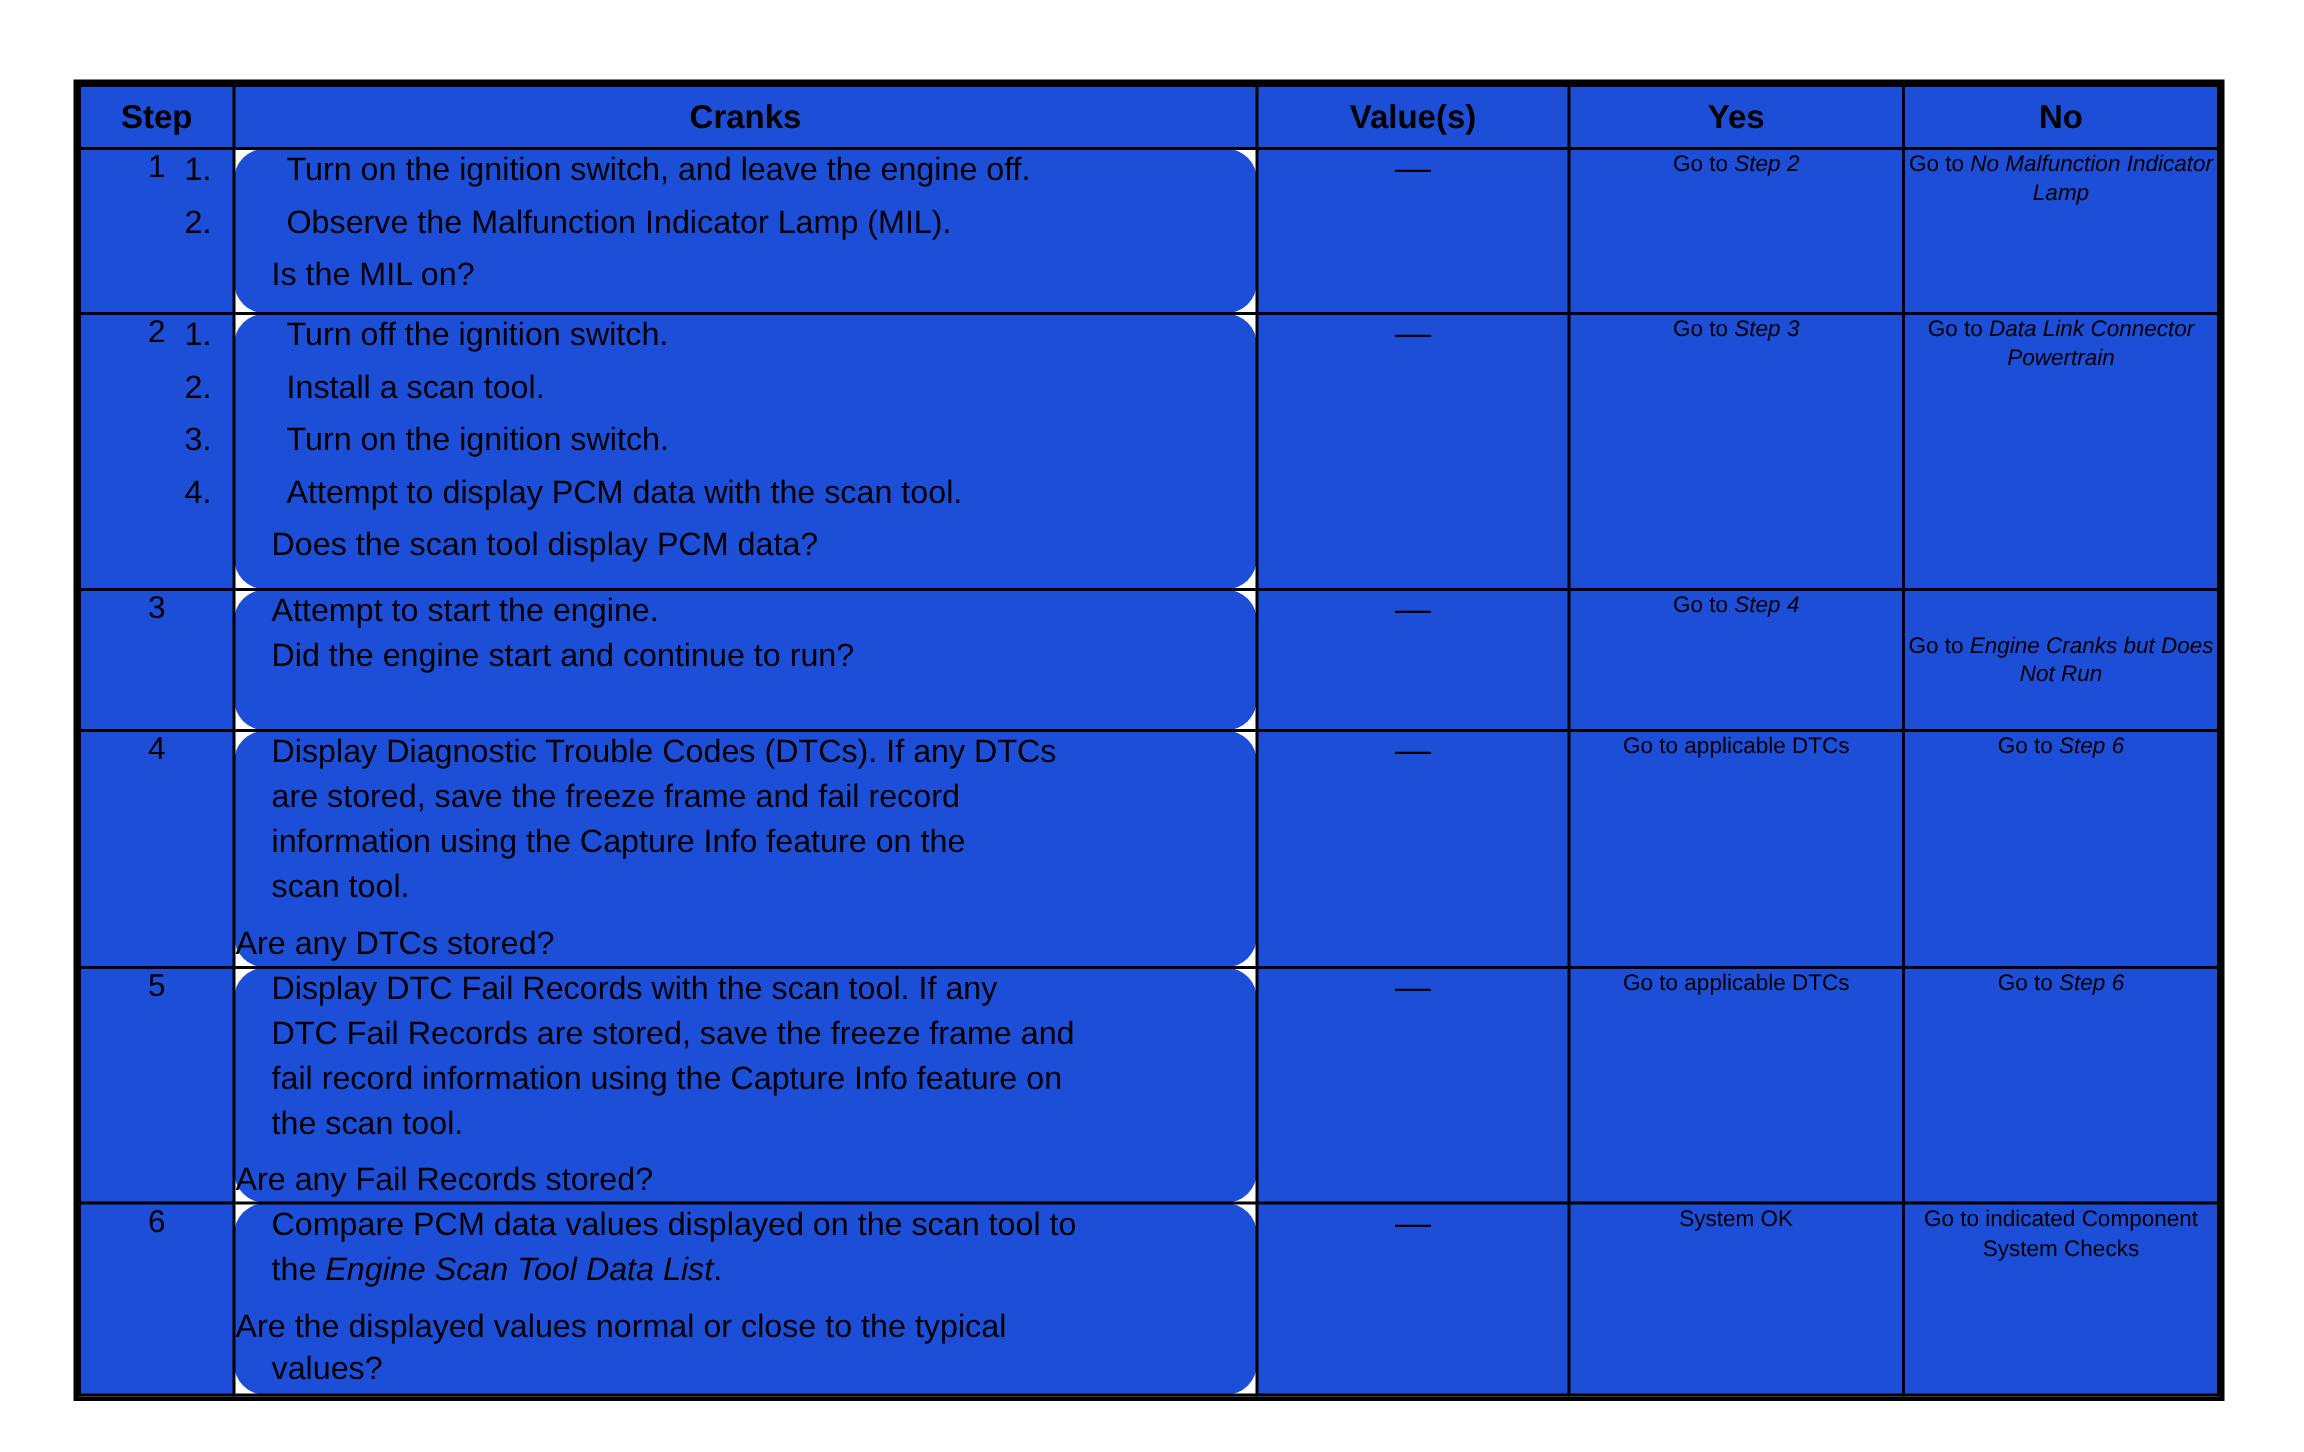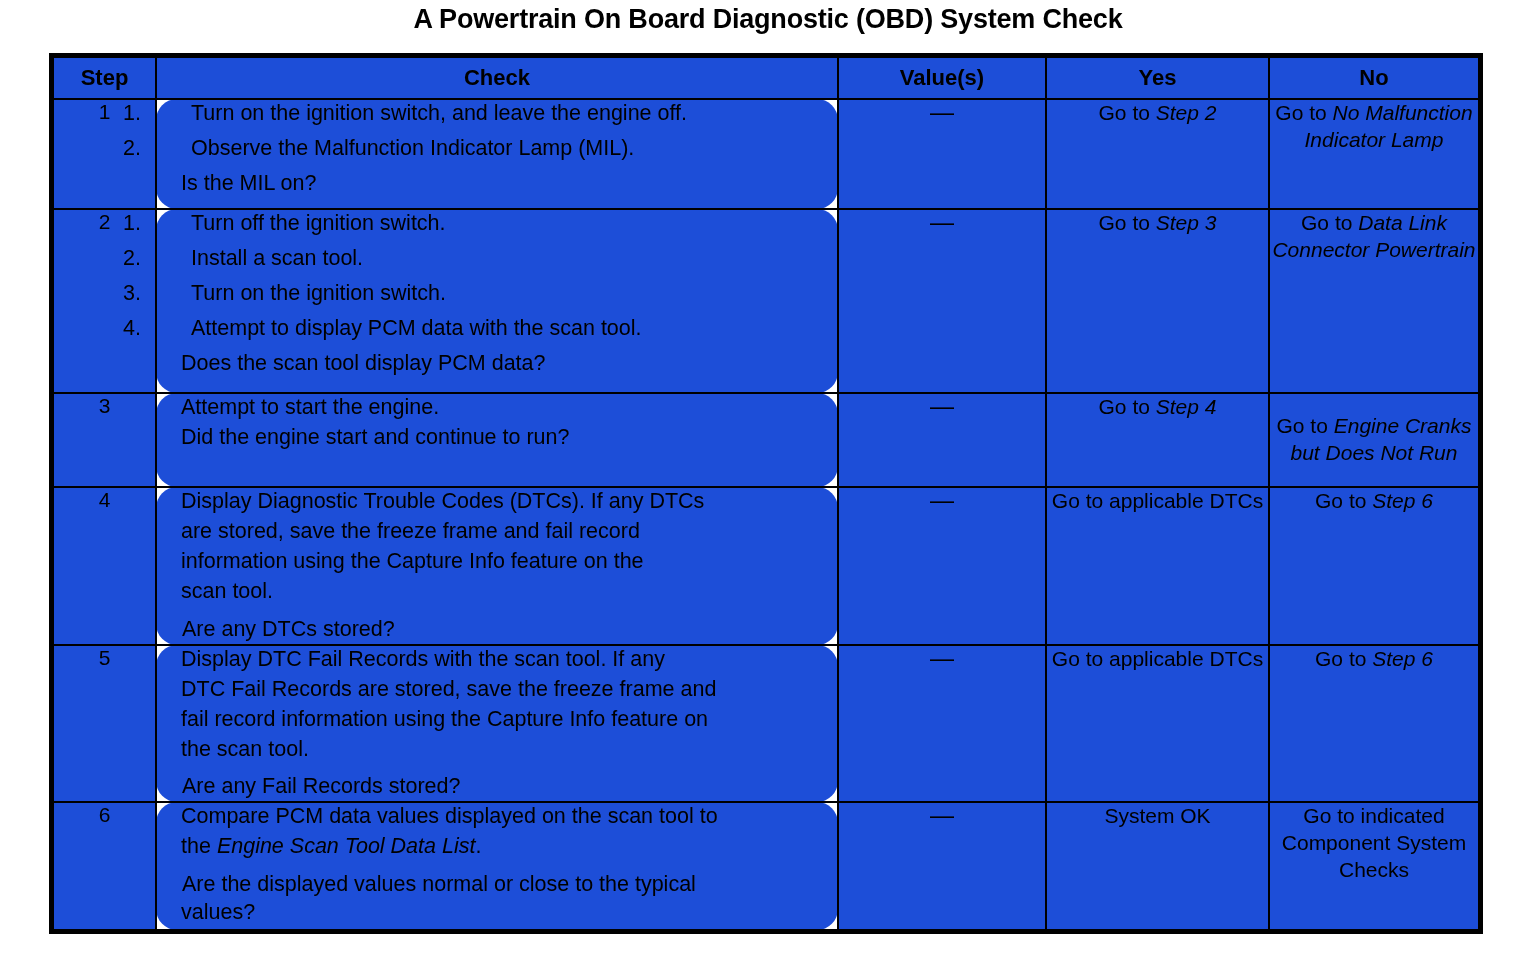"A Powertrain On Board Diagnostic" div { html: <div>A Powertrain On Board Diagnostic (OBD) System Check</div> -> none }
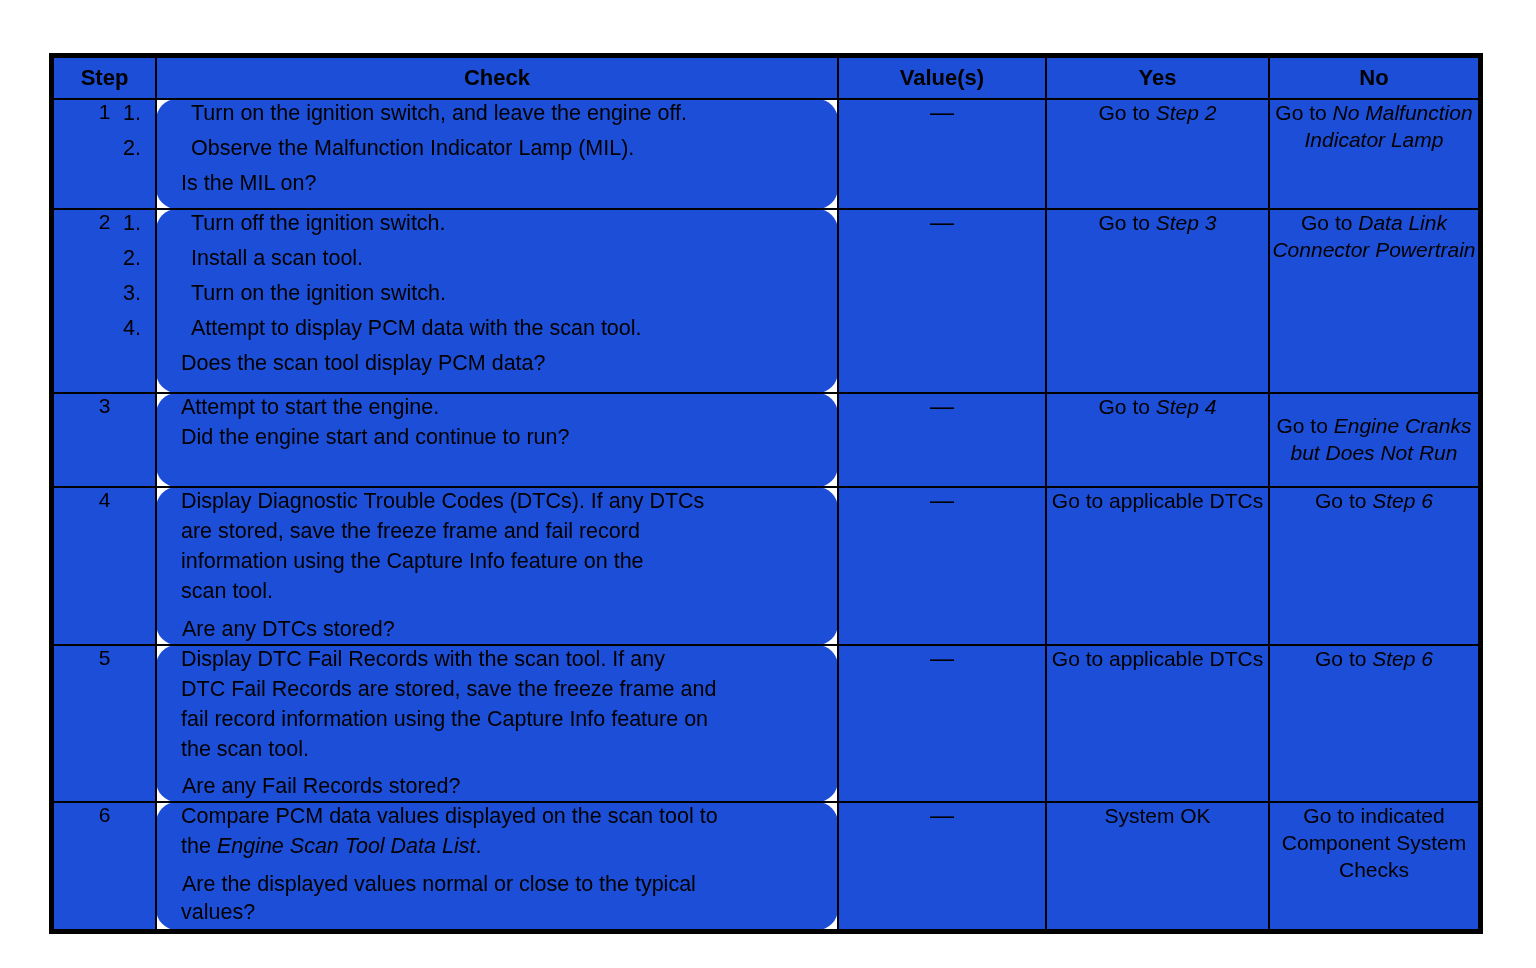"Check" th { text: Check -> Cranks }
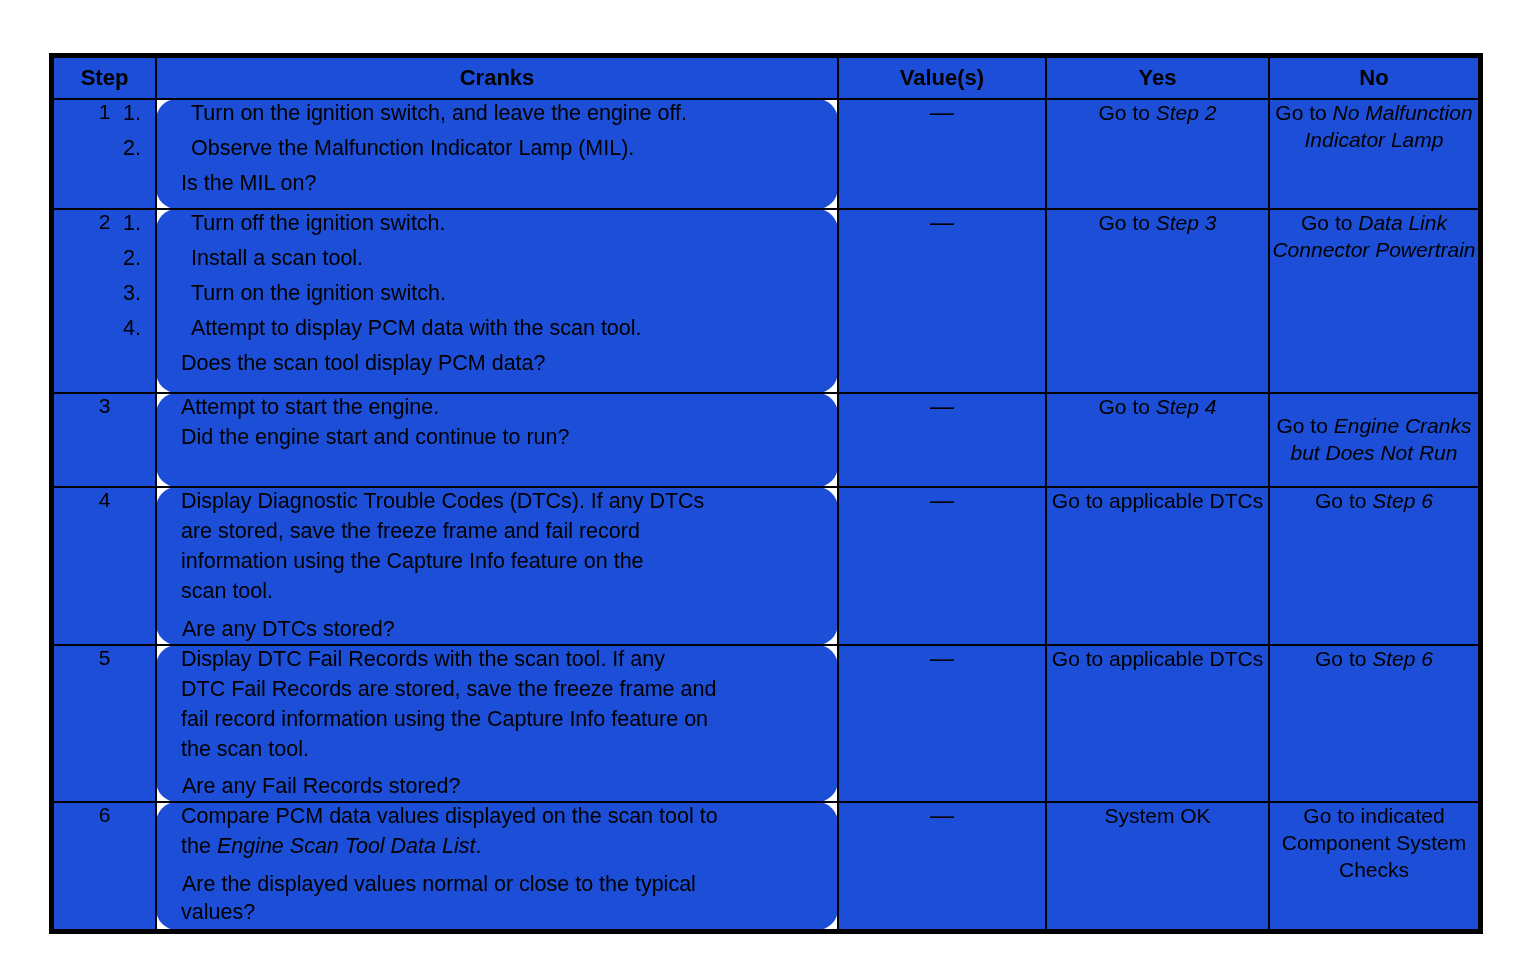"Go to Step 2" td.yes-cell, td.no-cell { font-size: 21px -> 15px }
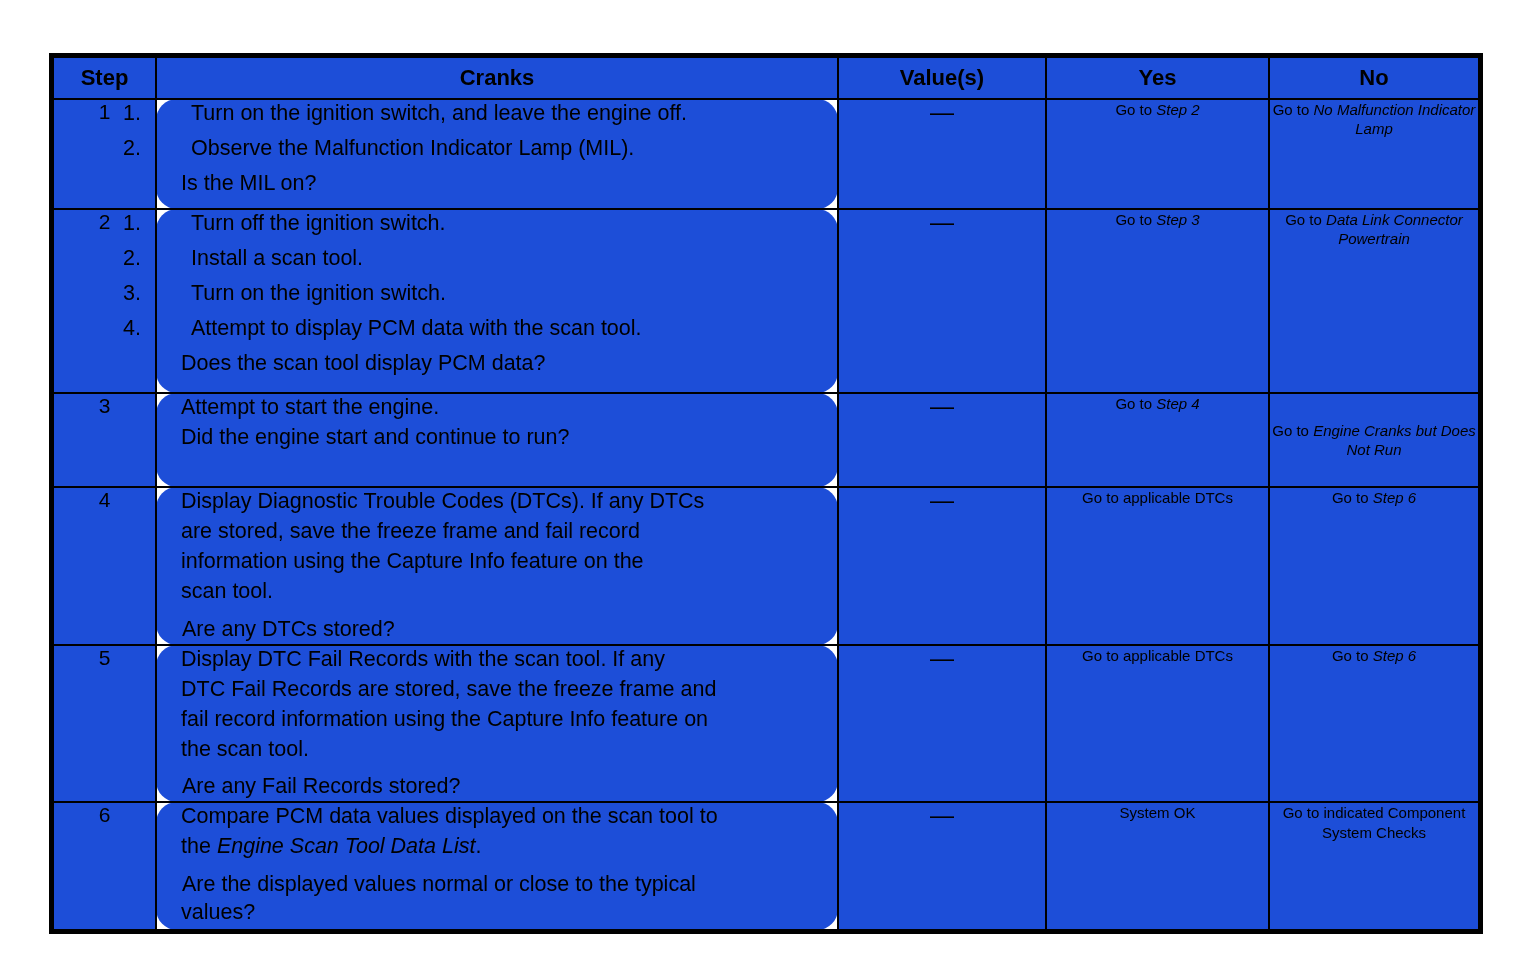"Are any DTCs stored?" .q-line { margin-left: 25px -> none }
